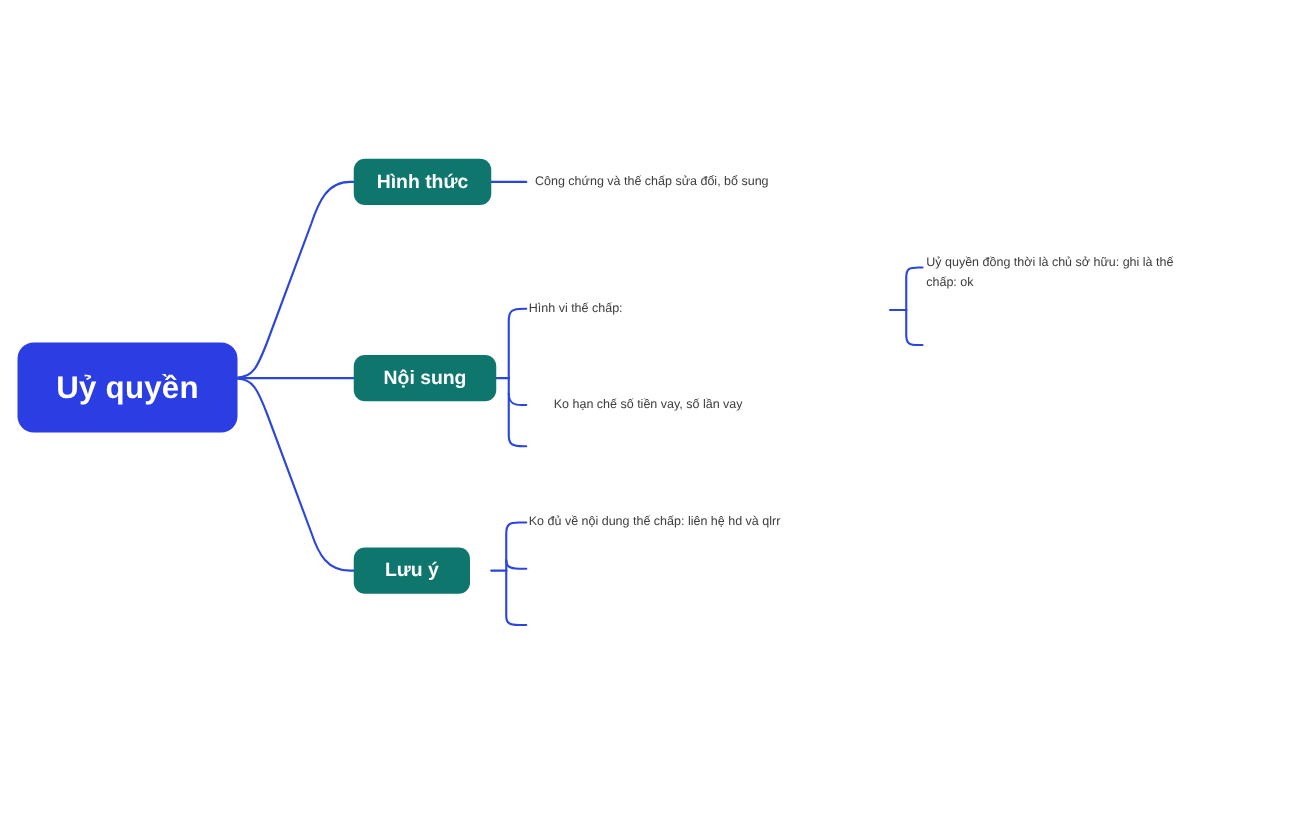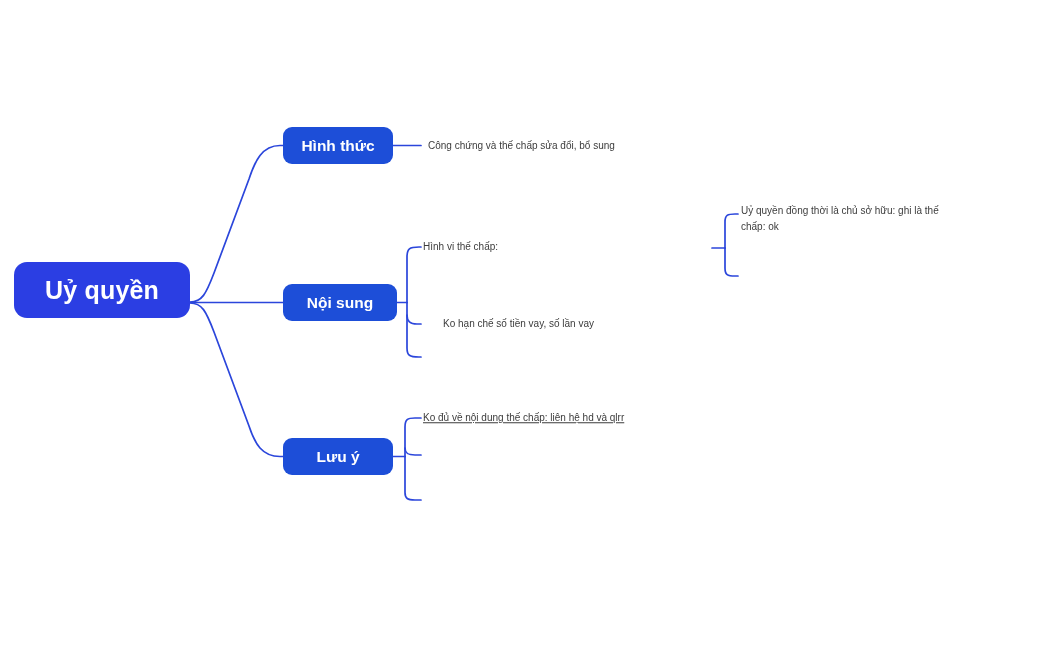"Hình thức" .node-branch { background: #1d4ed8 -> #0f766e }
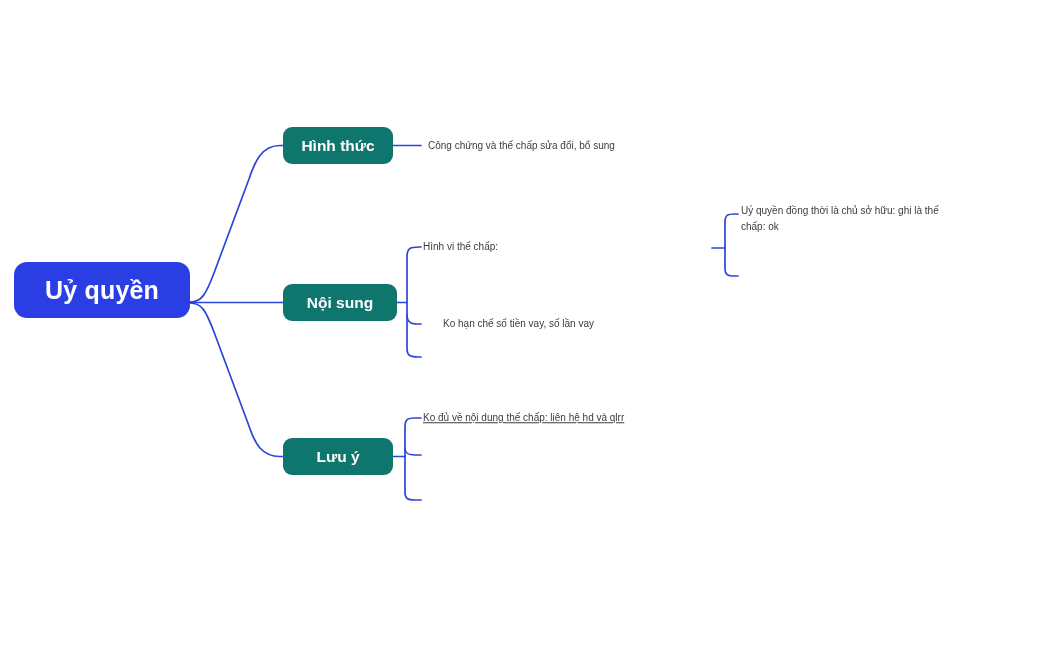"Uỷ quyền" .node-root { height: 56px -> 72px; top: 262px -> 274px }
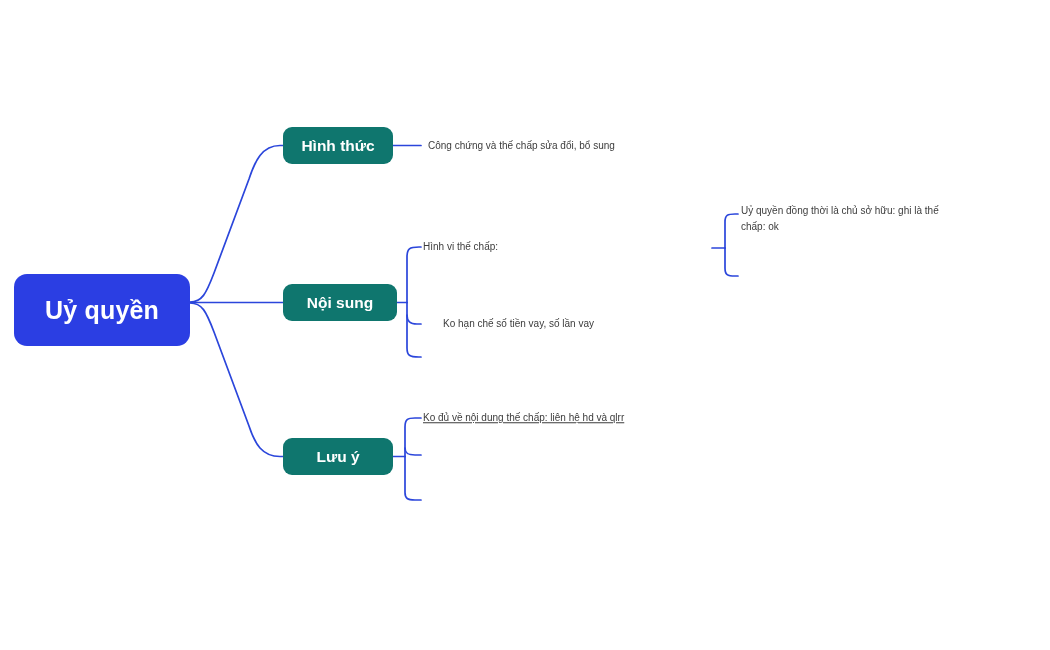"Ko đủ về nội dung" div.leaf { text-decoration: underline -> none }
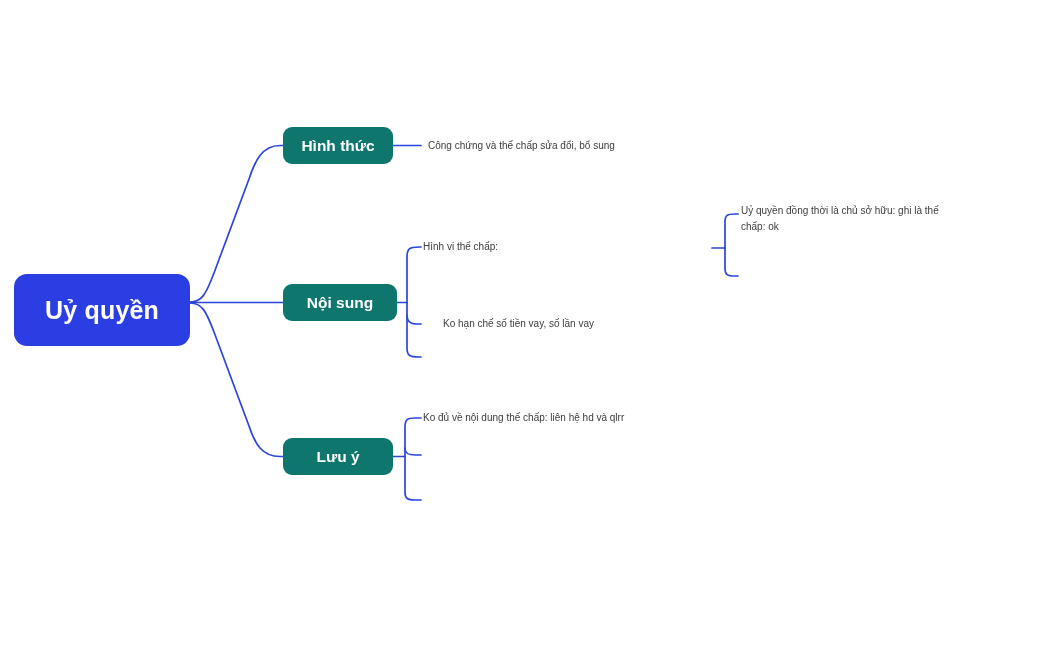"Lưu ý" .node-luu-y { width: 110px -> 93px }
